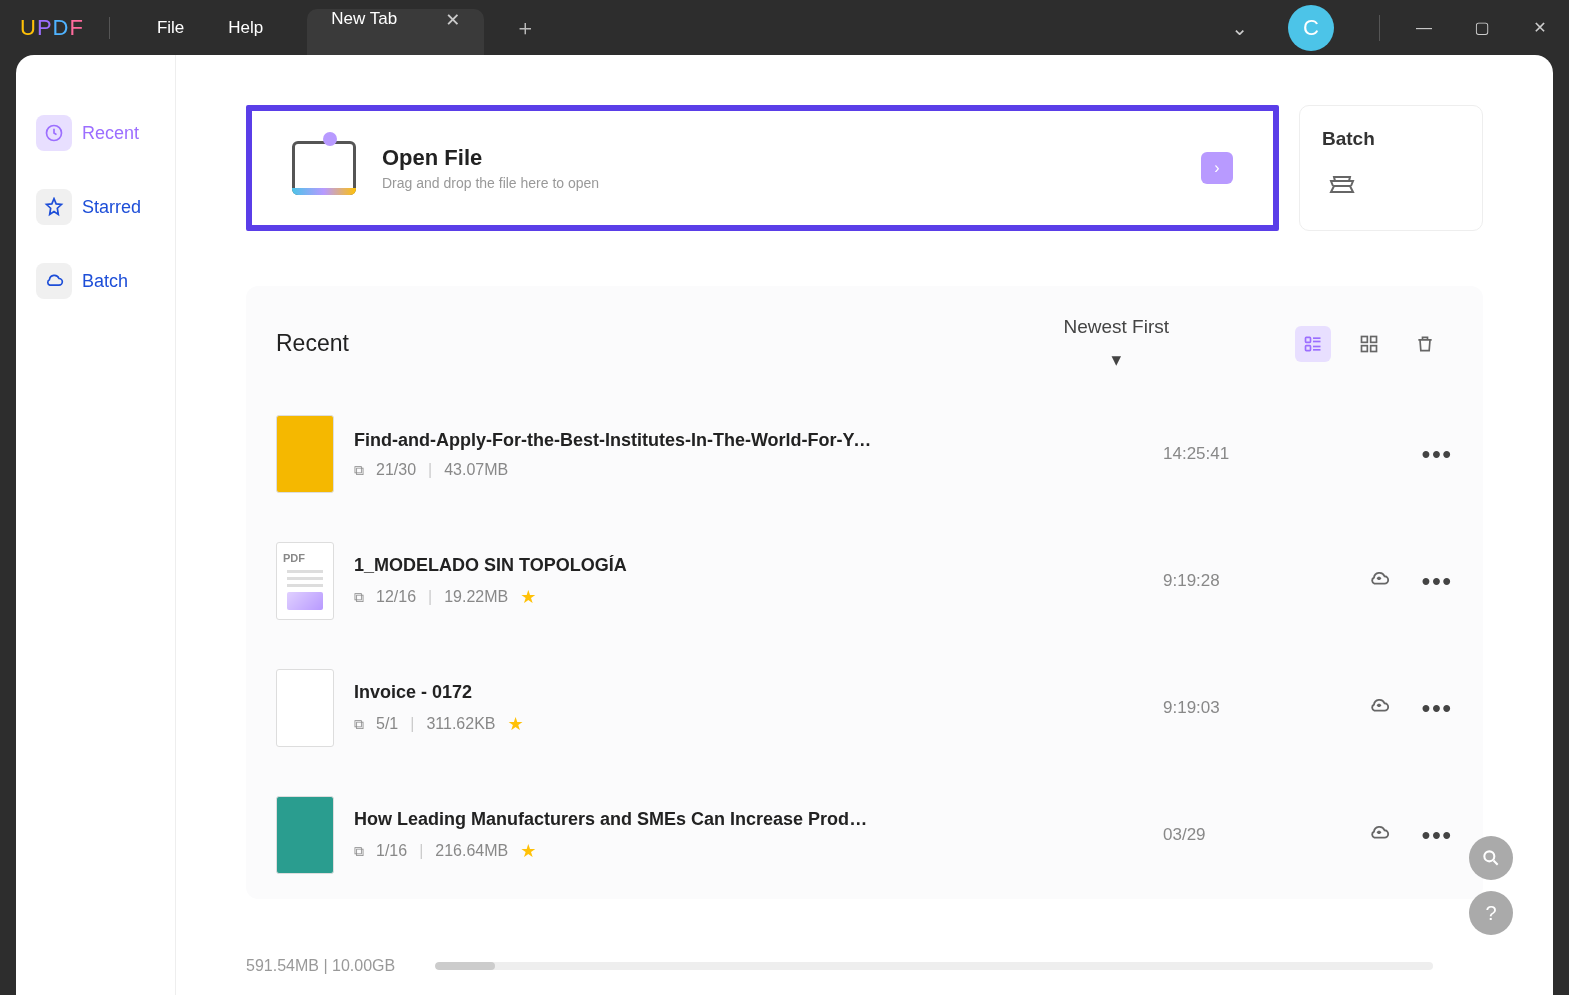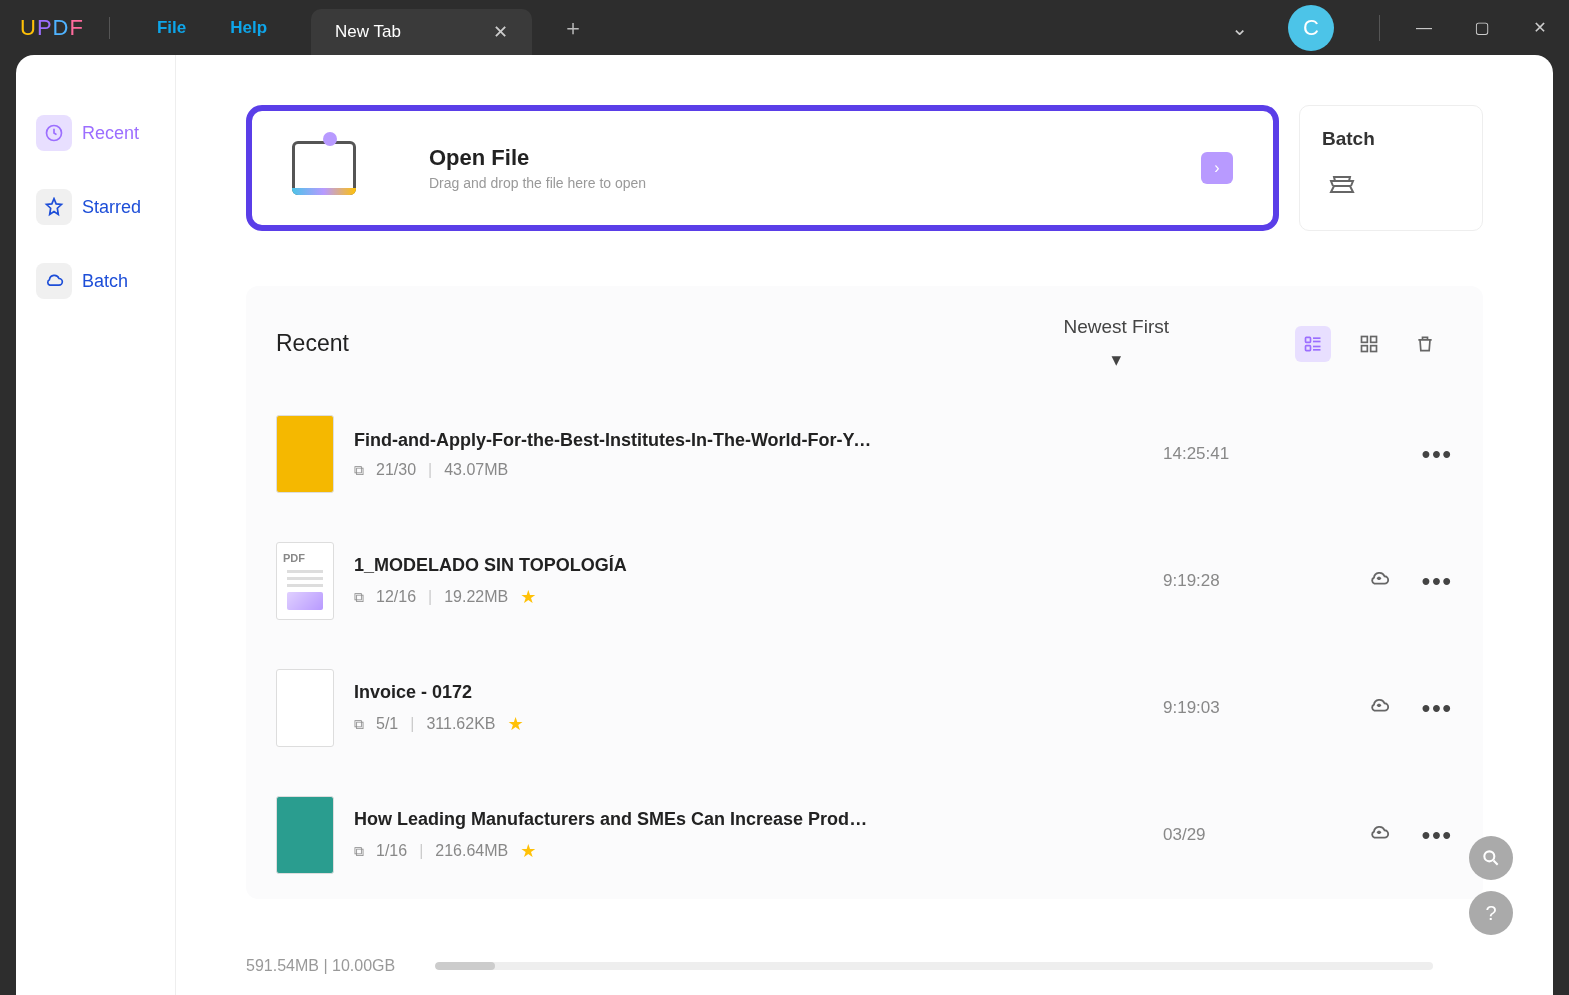"File" .menu-item { color: #0ea5e9 -> #ffffff; font-weight: bold -> none }
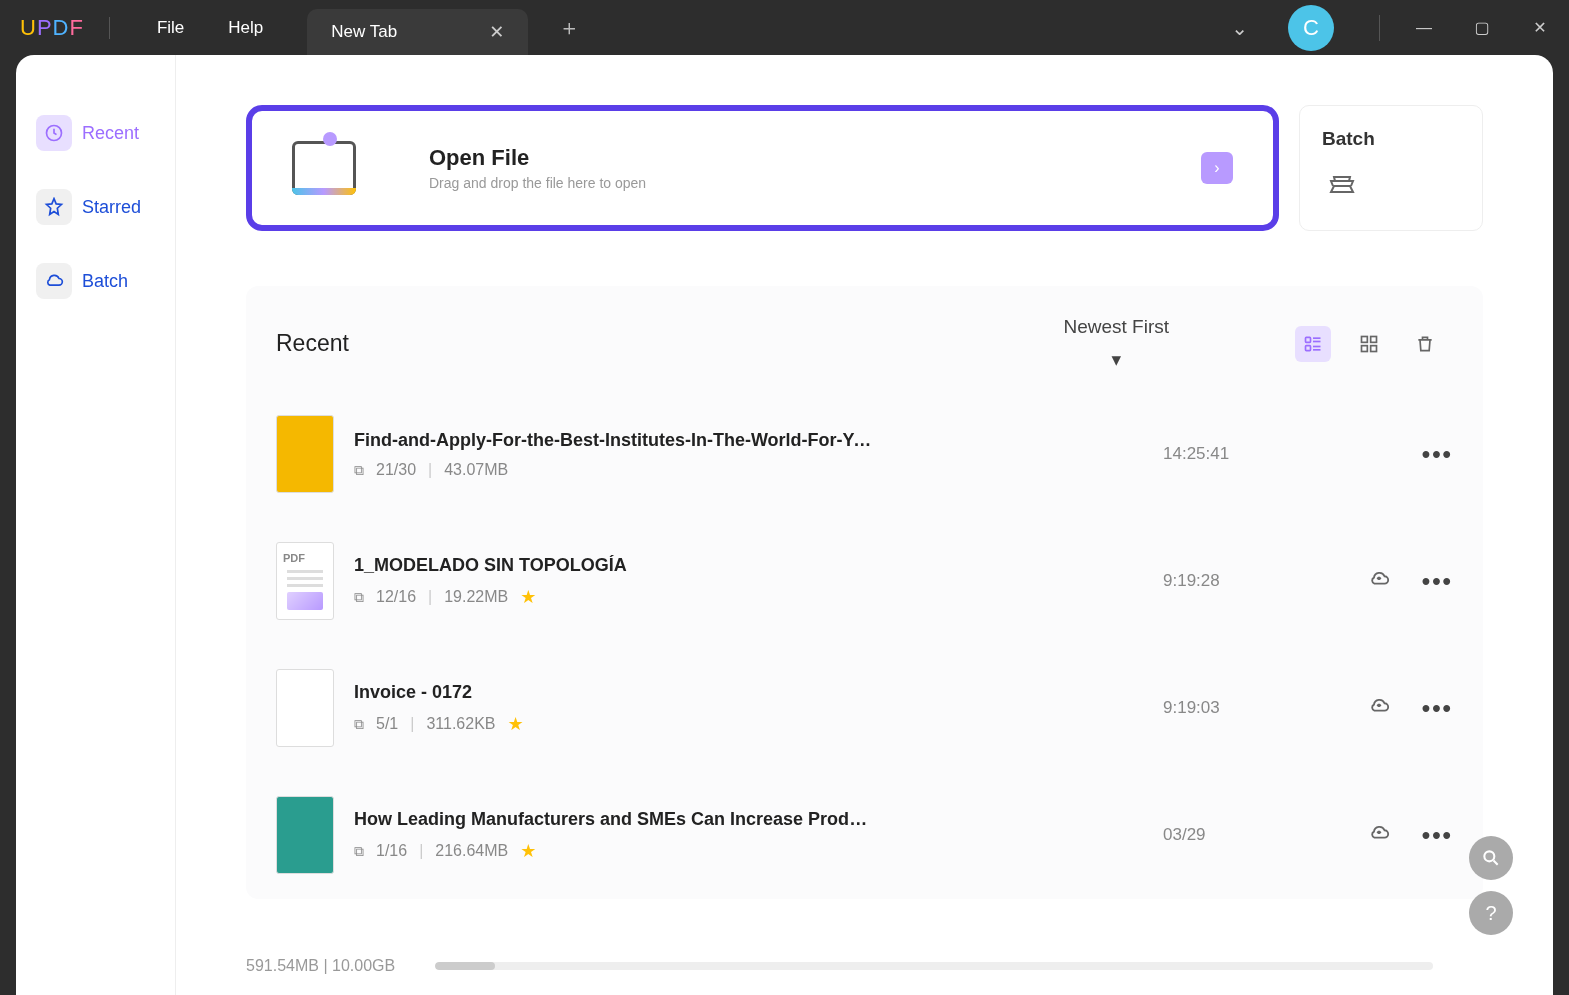"New Tab" .tab { align-items: center -> none; gap: 92px -> 48px }
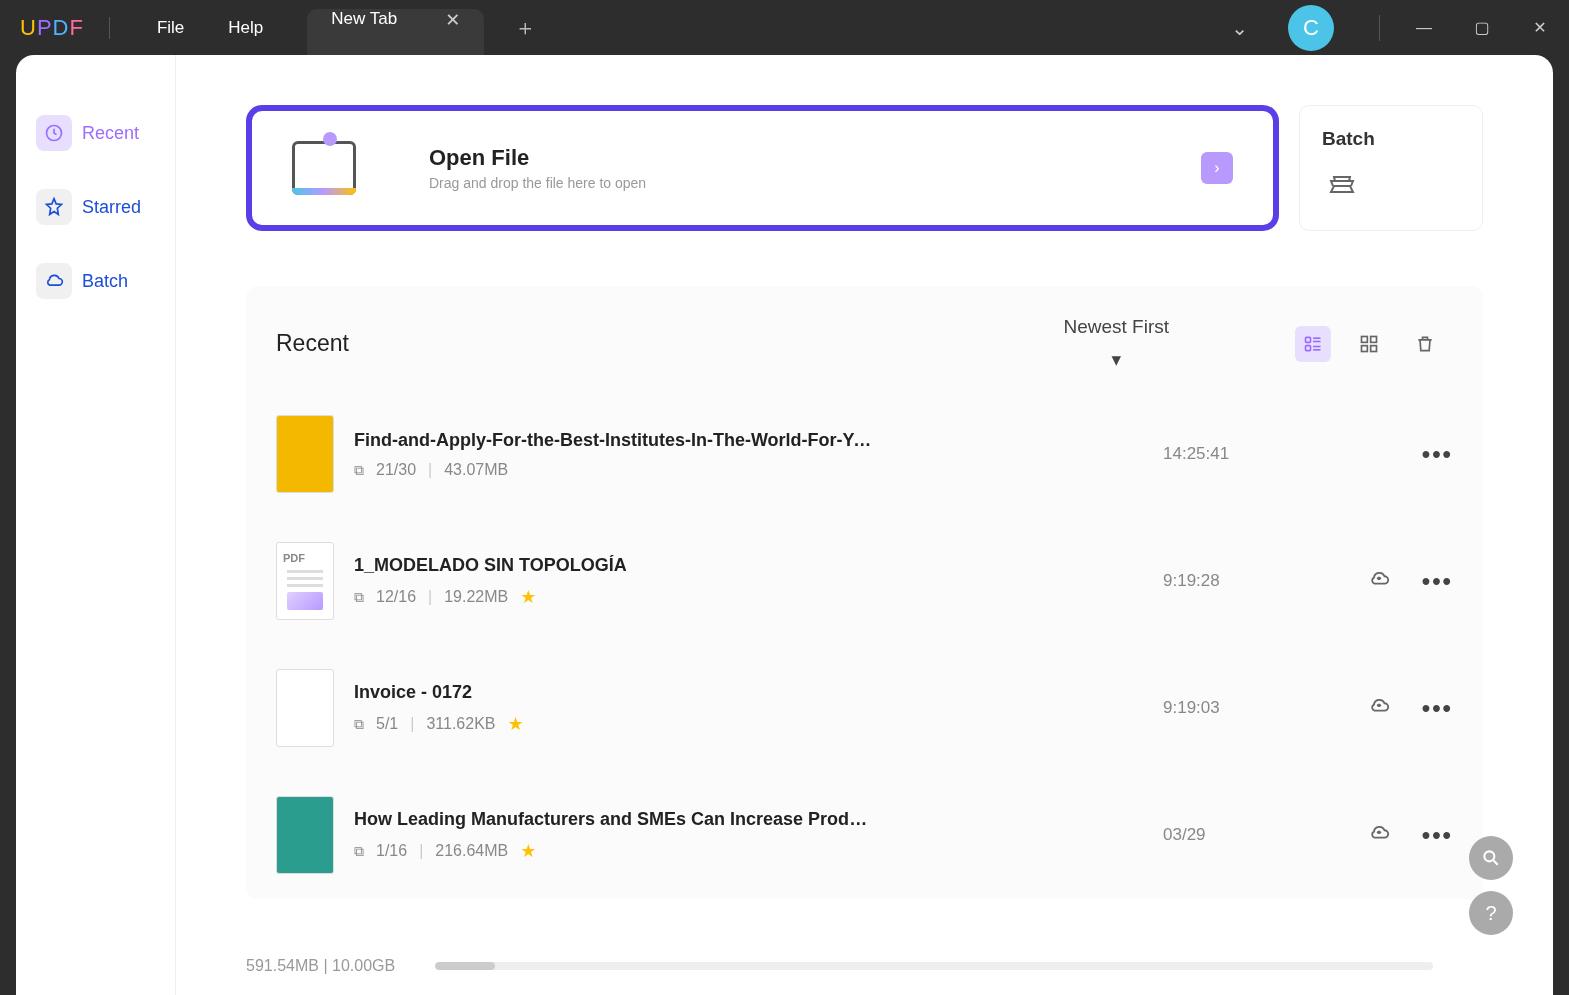"Open File" .openfile { border-radius: 16px -> 2px; gap: 47px -> none }
